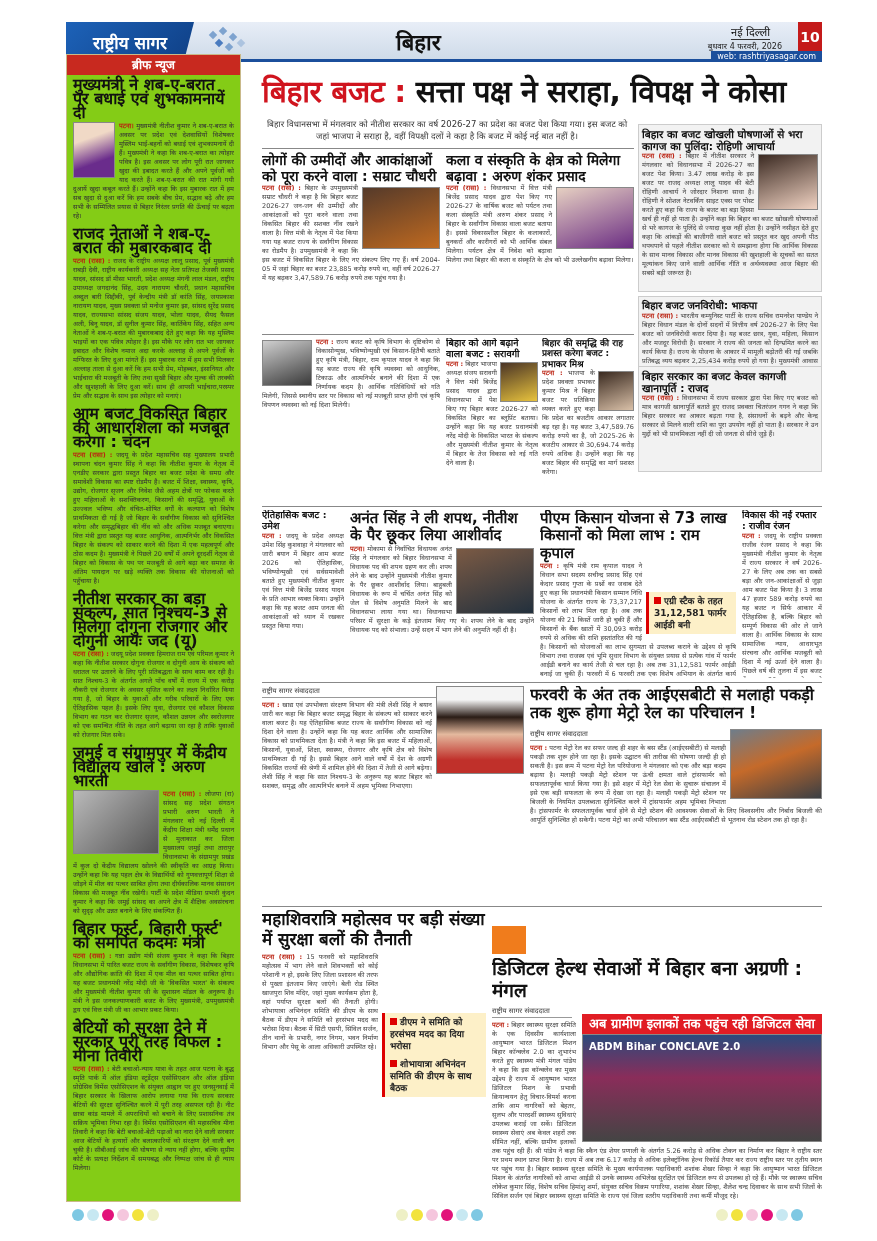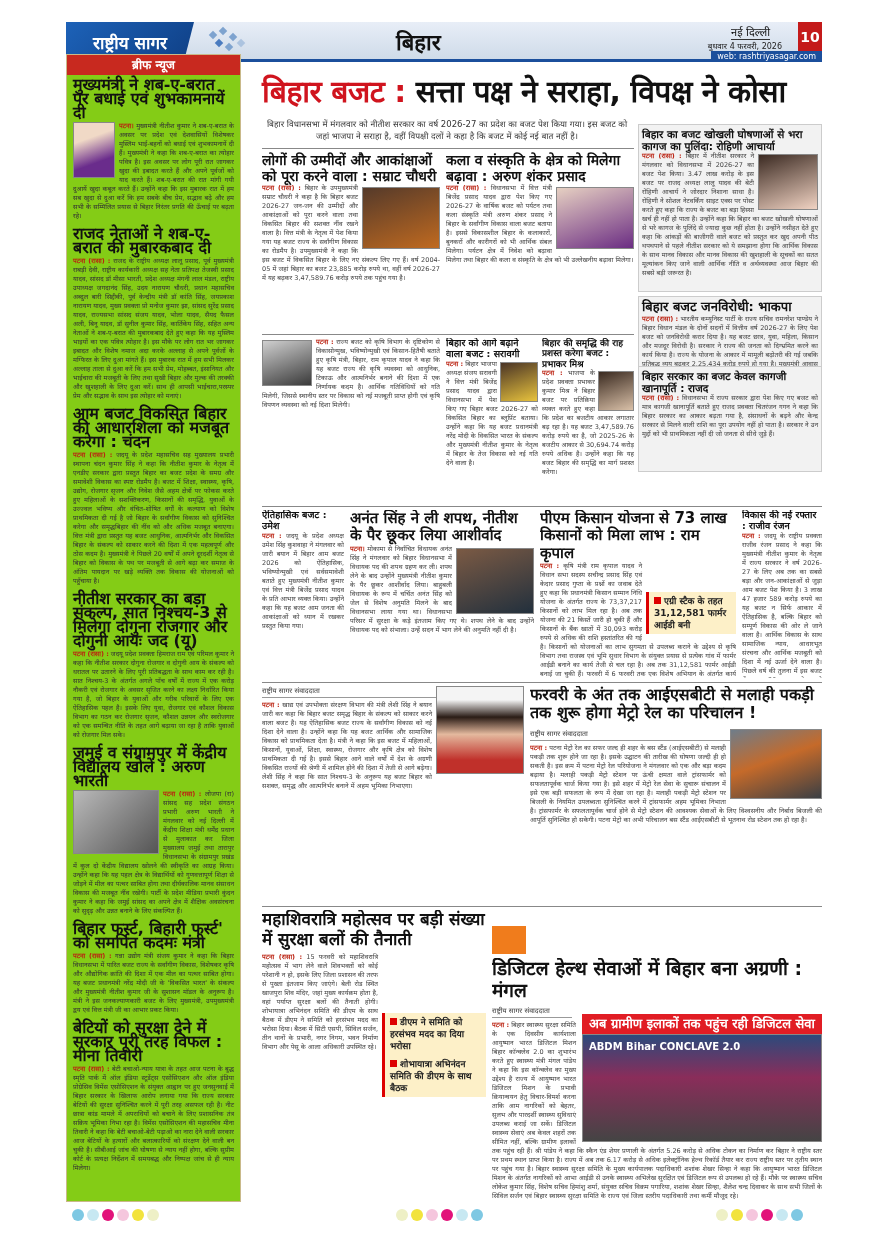"बिहार बजट जनविरोधी: भाकपा" h2 { font-size: 13px -> 10px }
